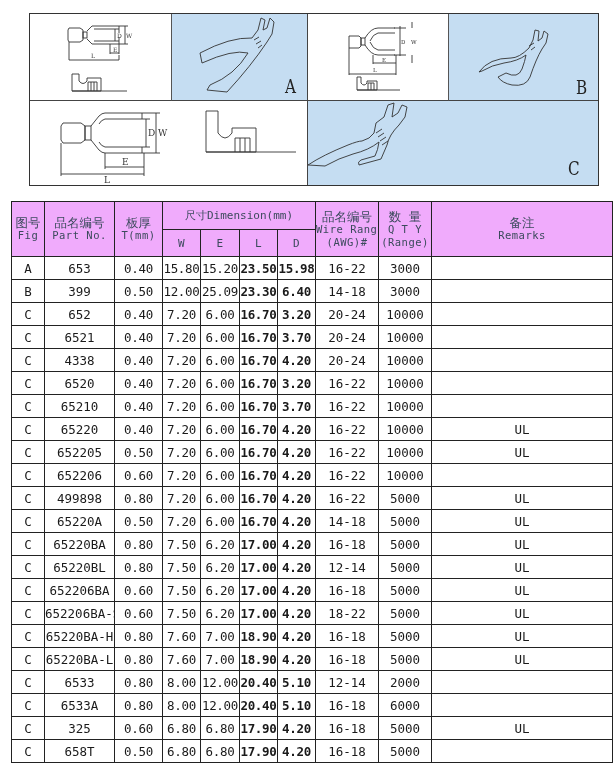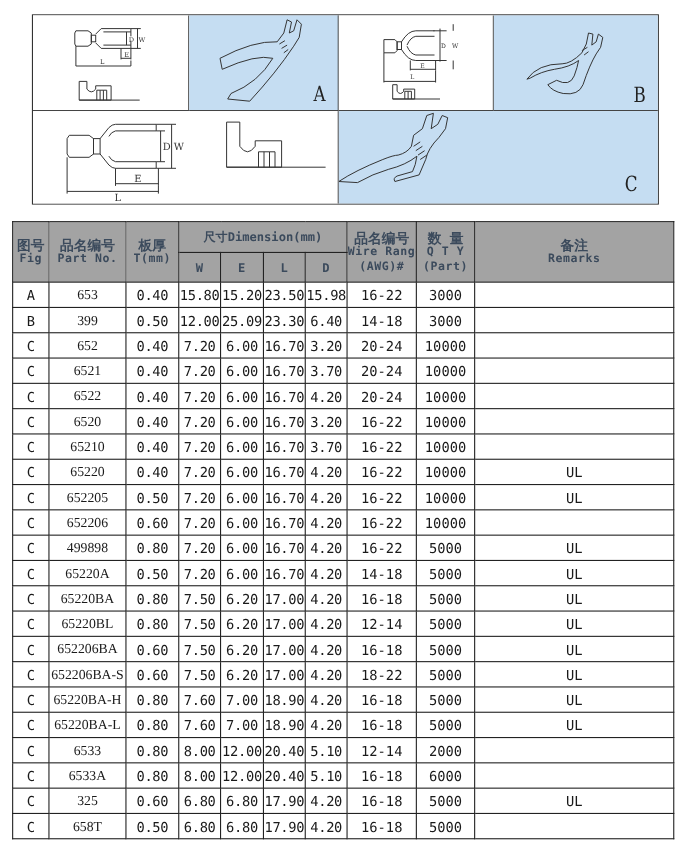"图号" table.spec th { background: #a3a3a3 -> #f0abfc; font-weight: bold -> normal }
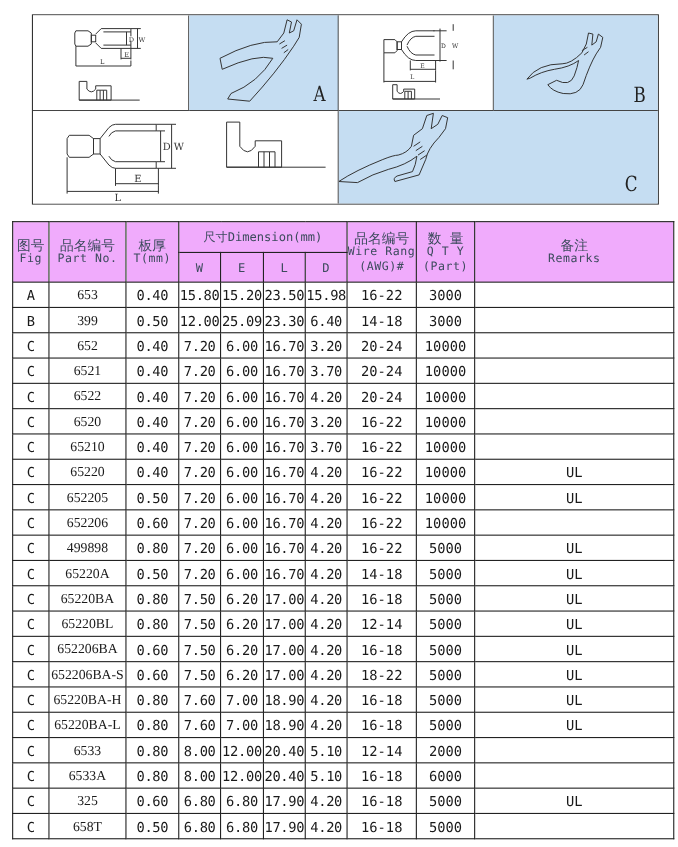"(Part)" span.h-en { text: Part -> Range }
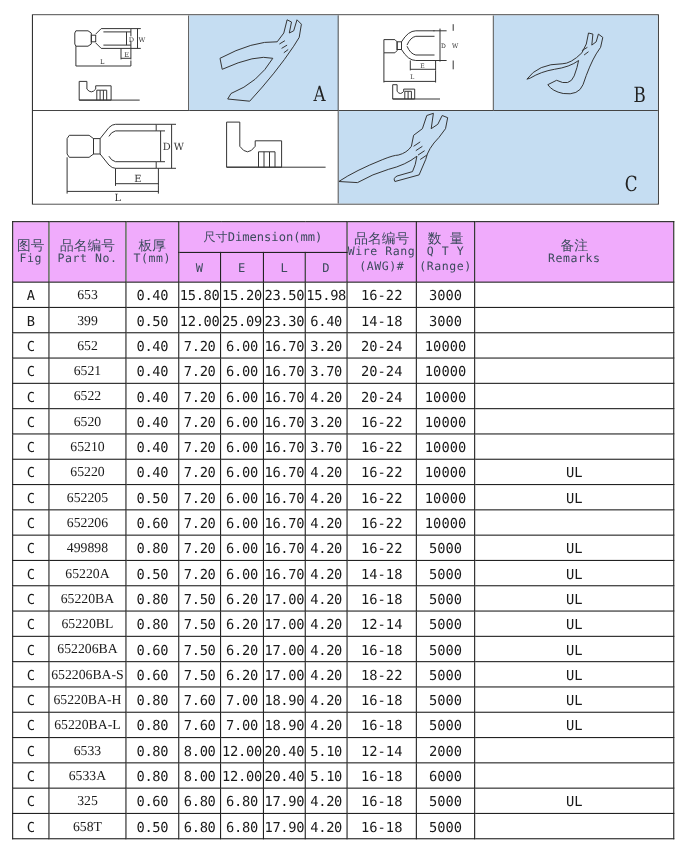"653" td.part { font-family: Liberation Serif, serif -> none }
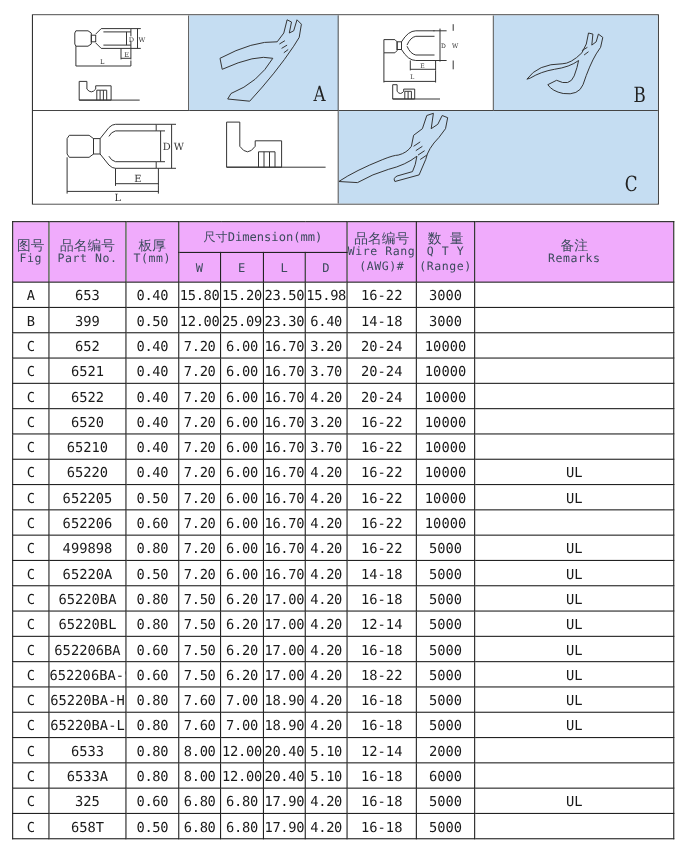"23.50" .dimcol { font-weight: none -> bold }
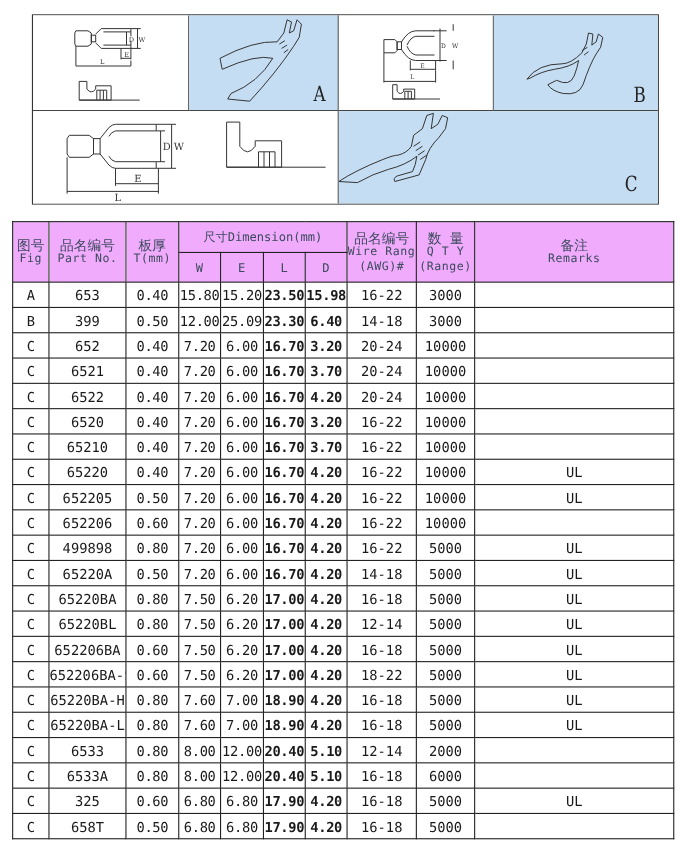"6522" td.part { text: 6522 -> 4338 }
